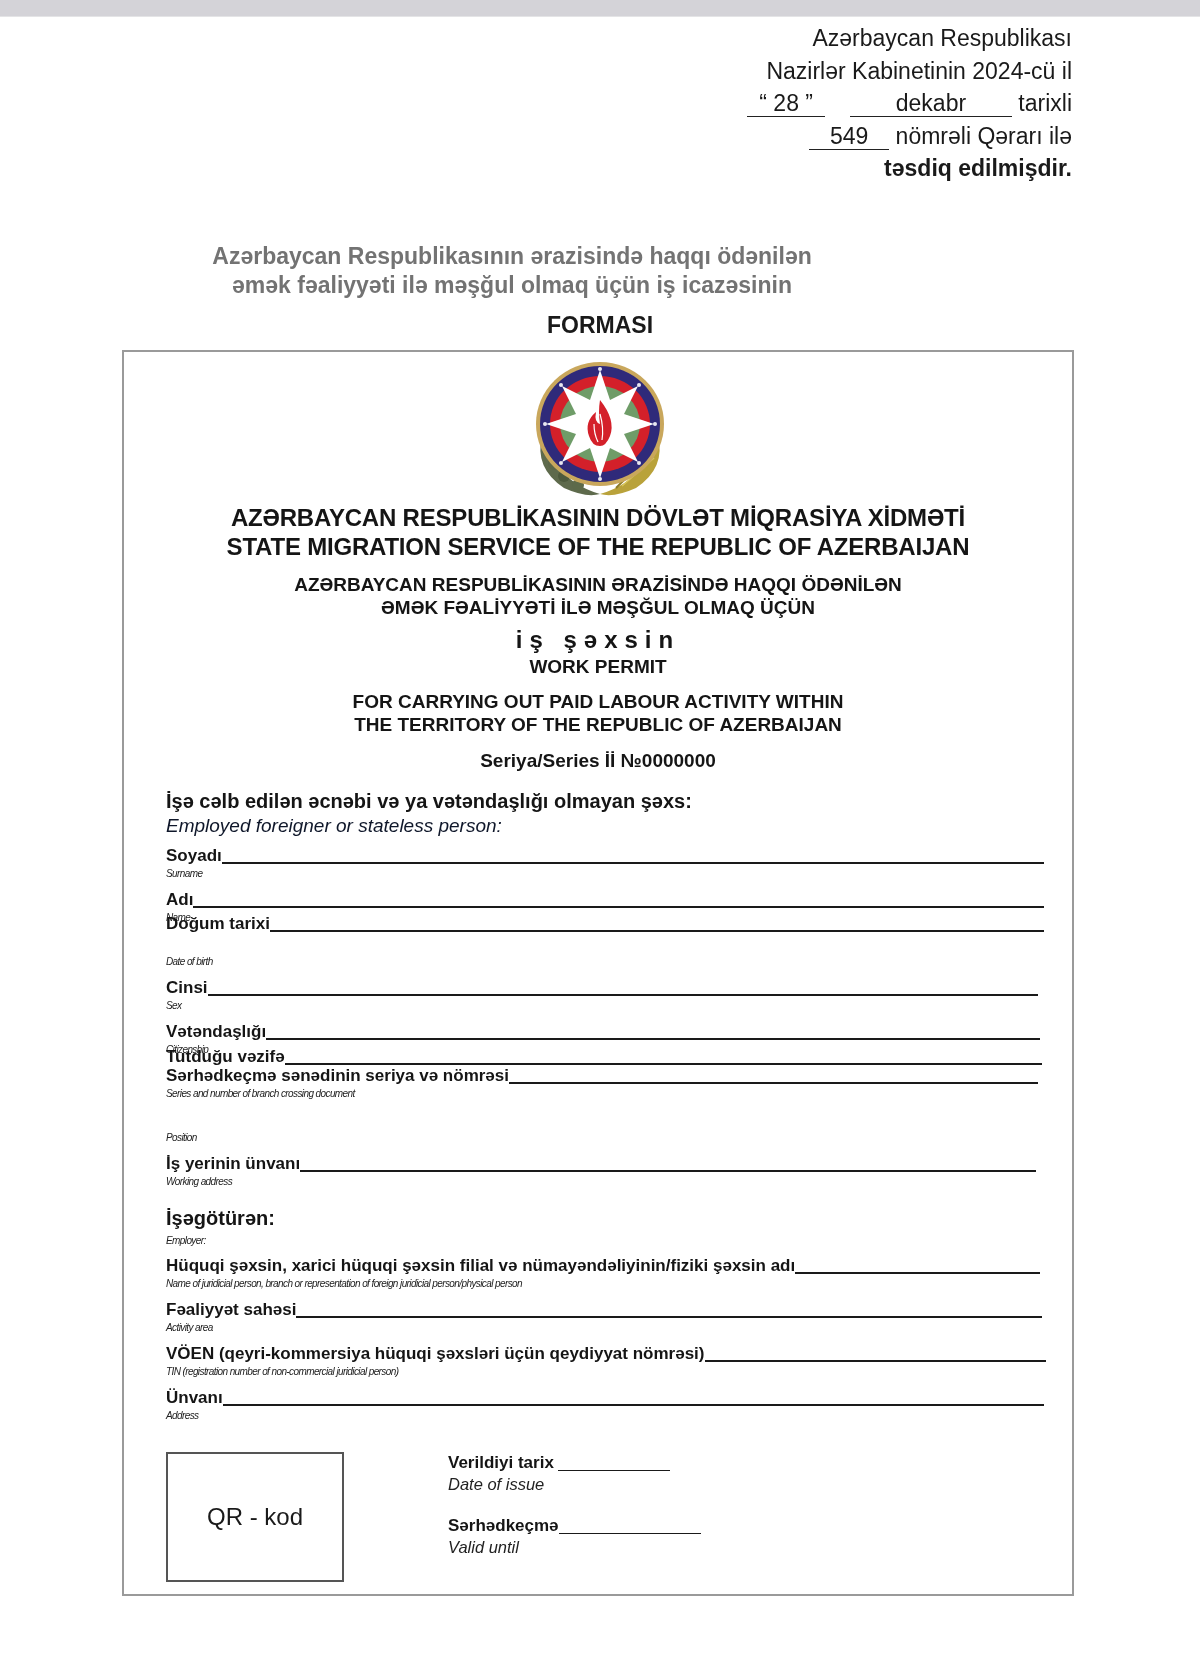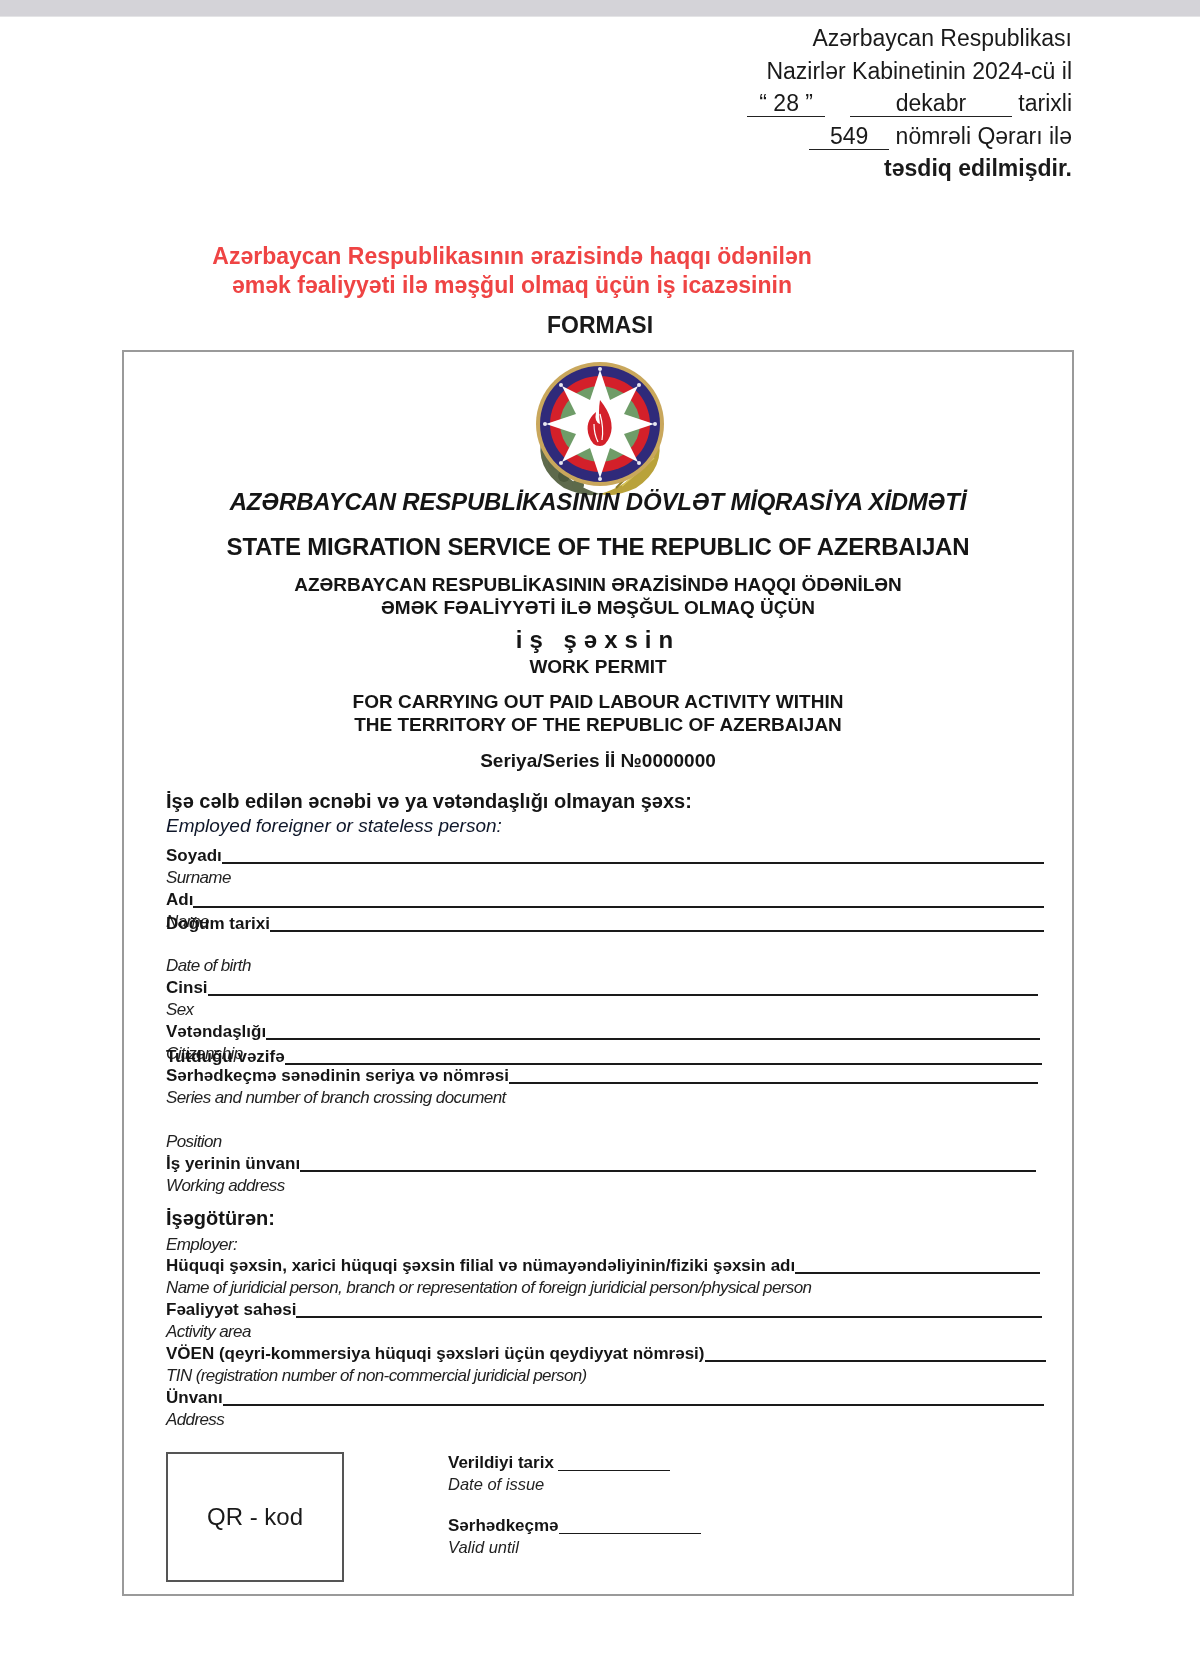"Azərbaycan Respublikasının ərazisində" .doc-title { color: #ef4444 -> #737373 }
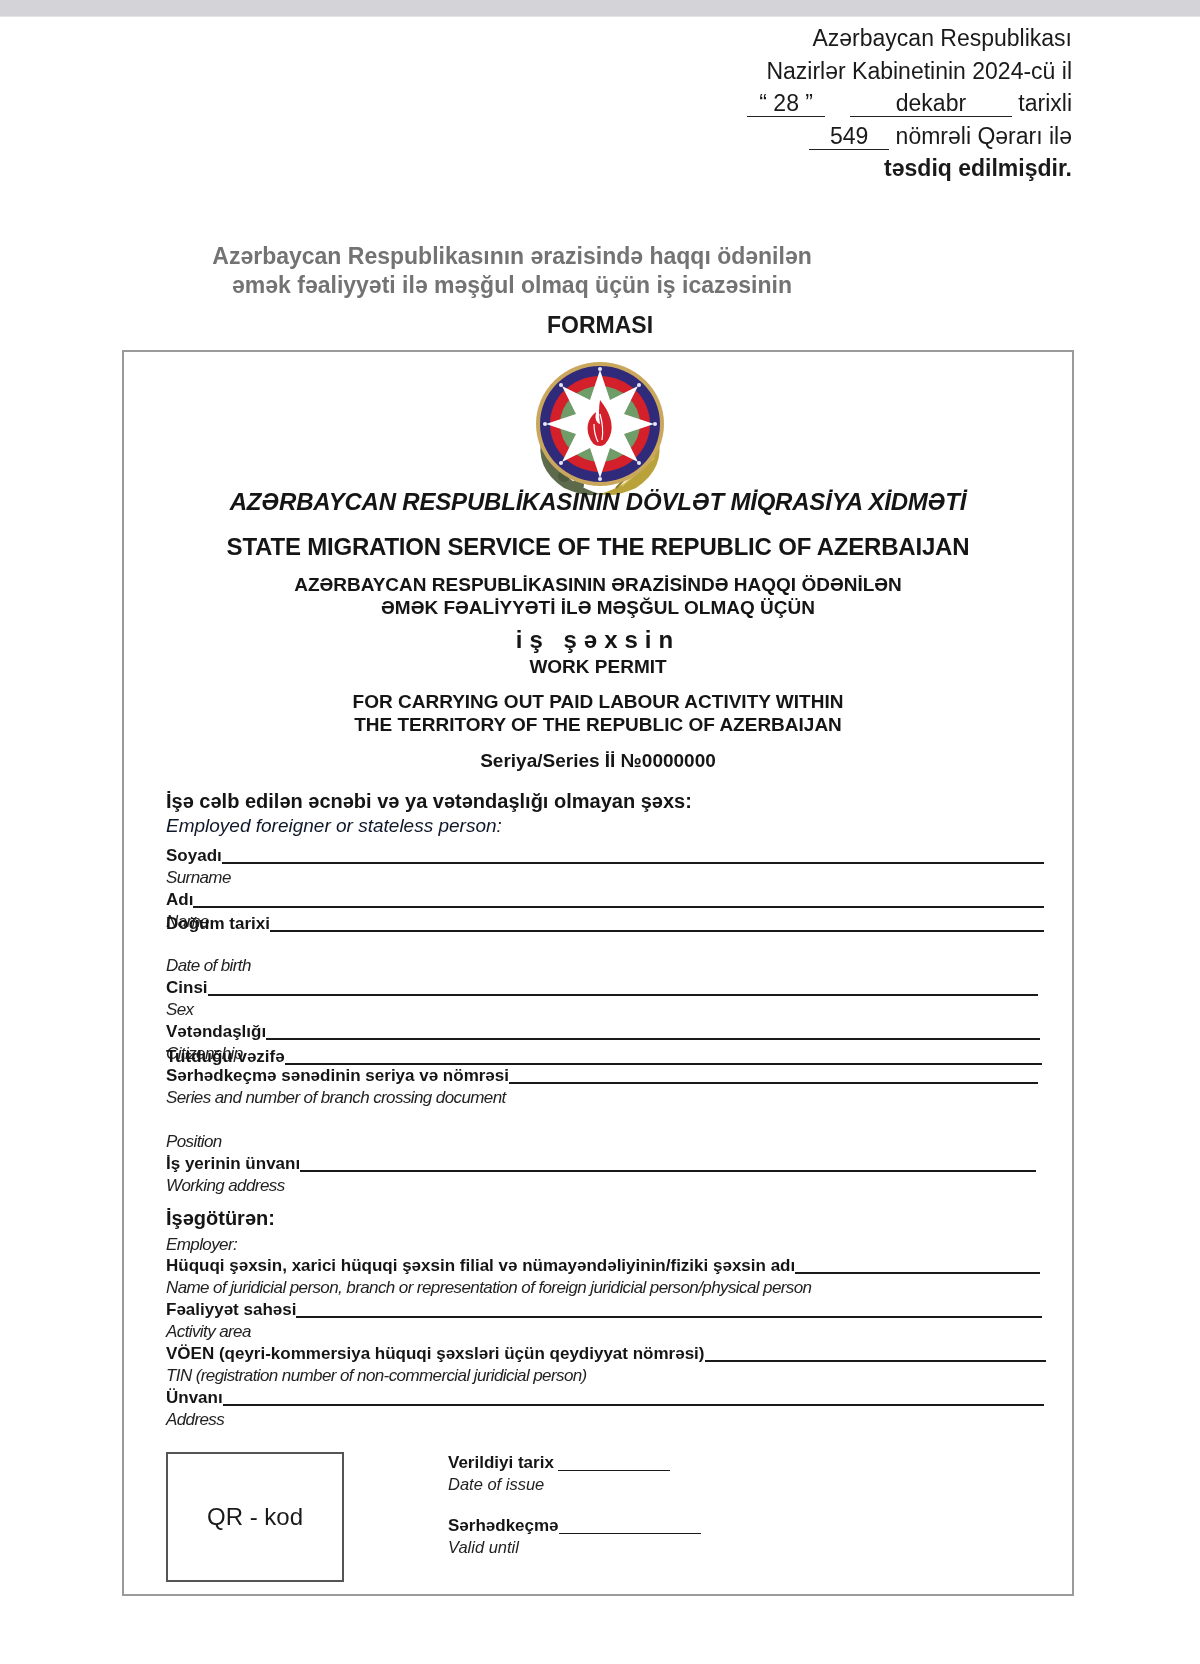"AZƏRBAYCAN RESPUBLİKASININ DÖVLƏT" div.center-line { font-style: italic -> none; top: 488px -> 504px }
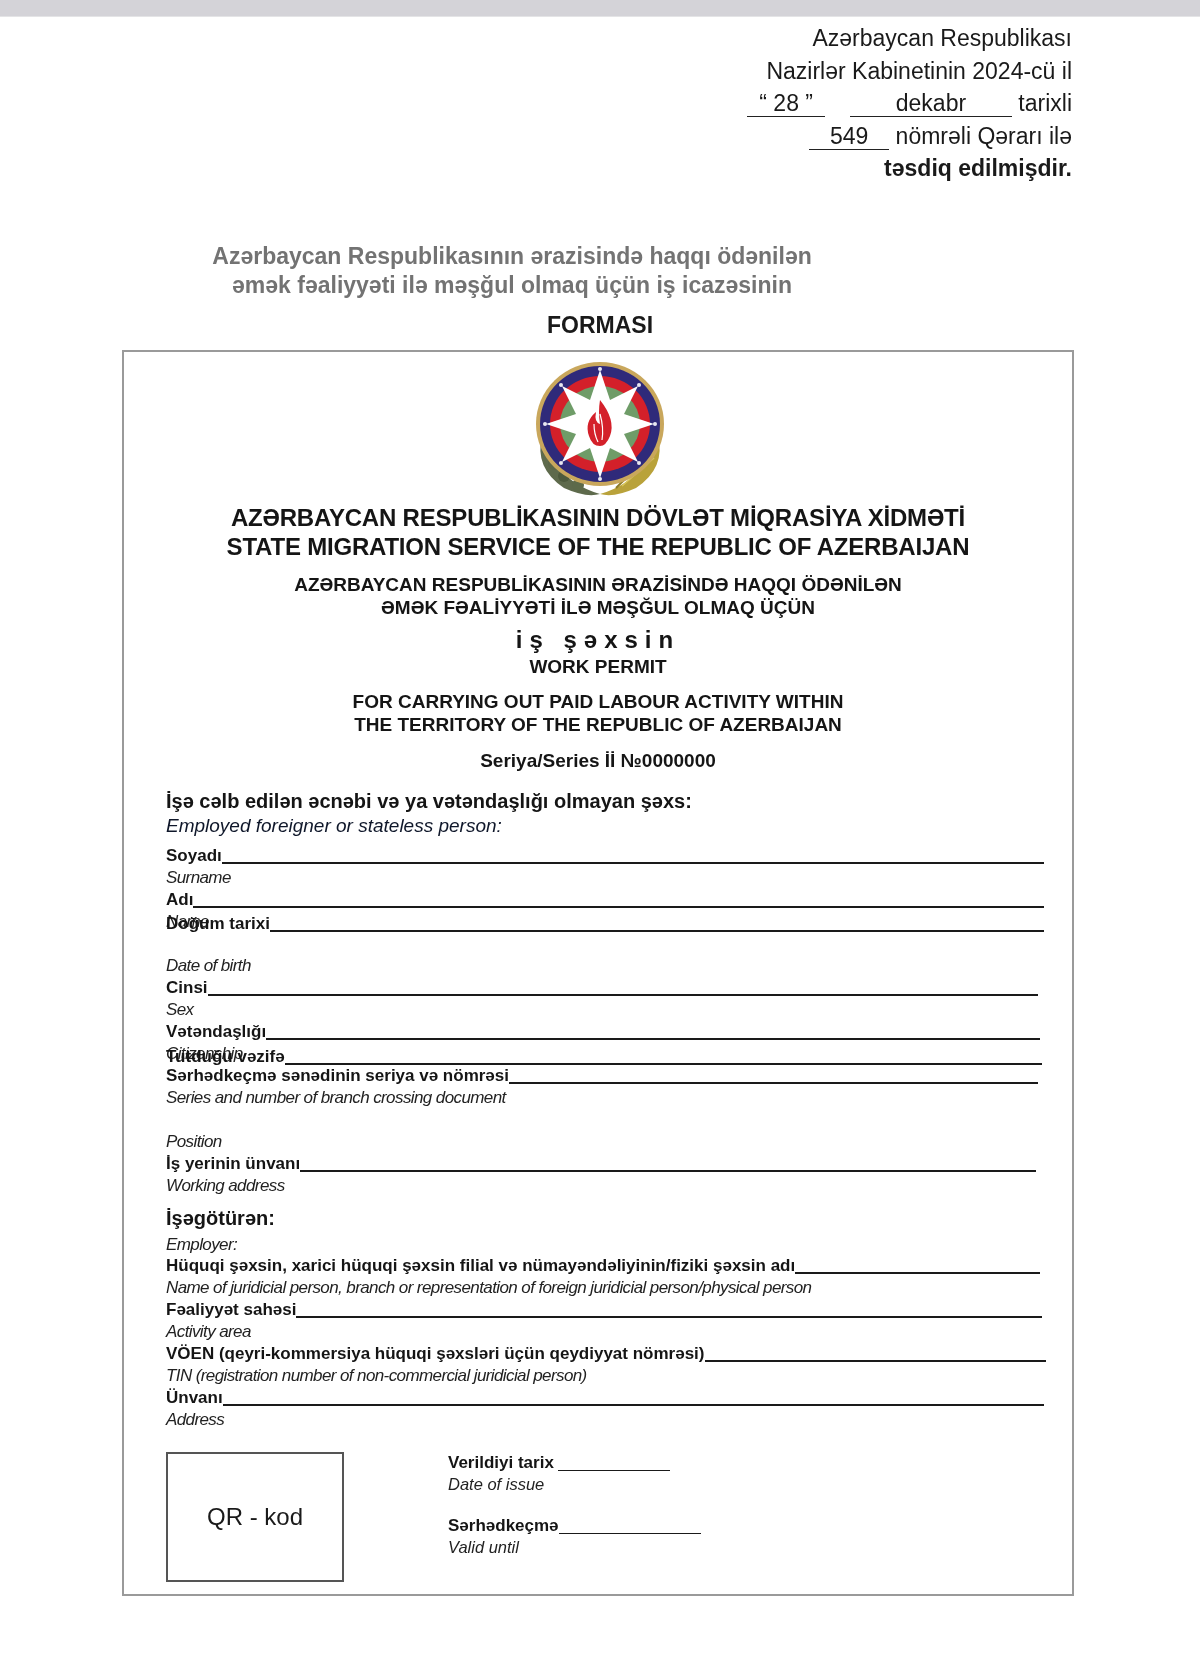"Surname" .field-sub { font-size: 17px -> 10px }
